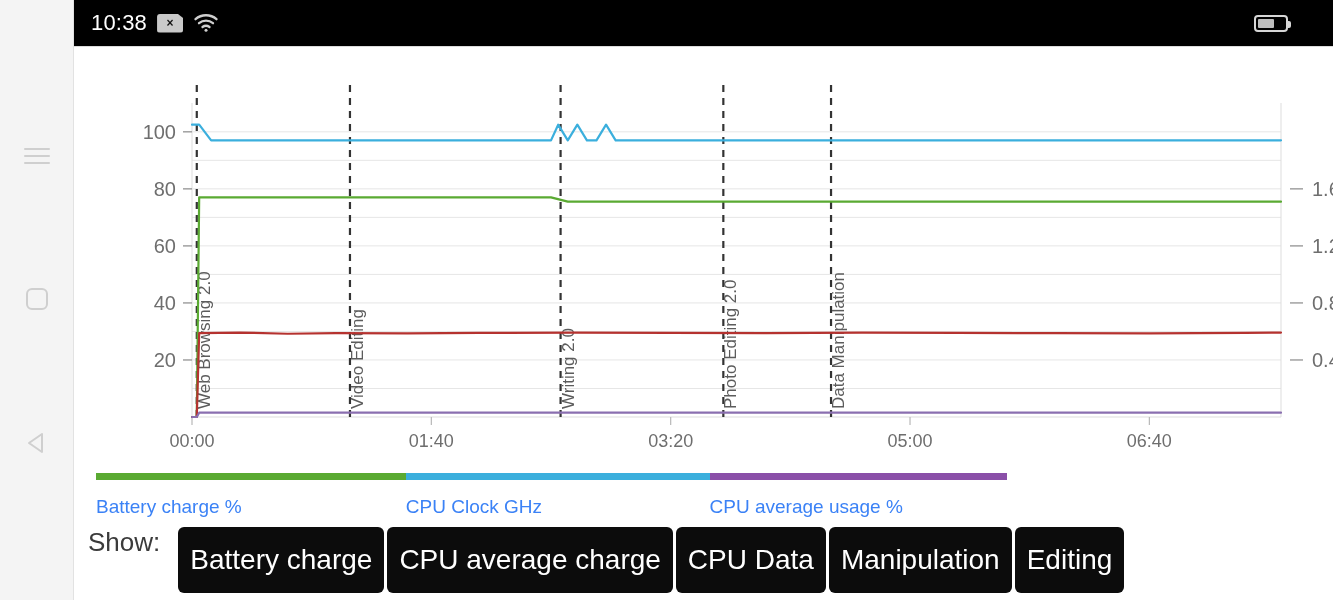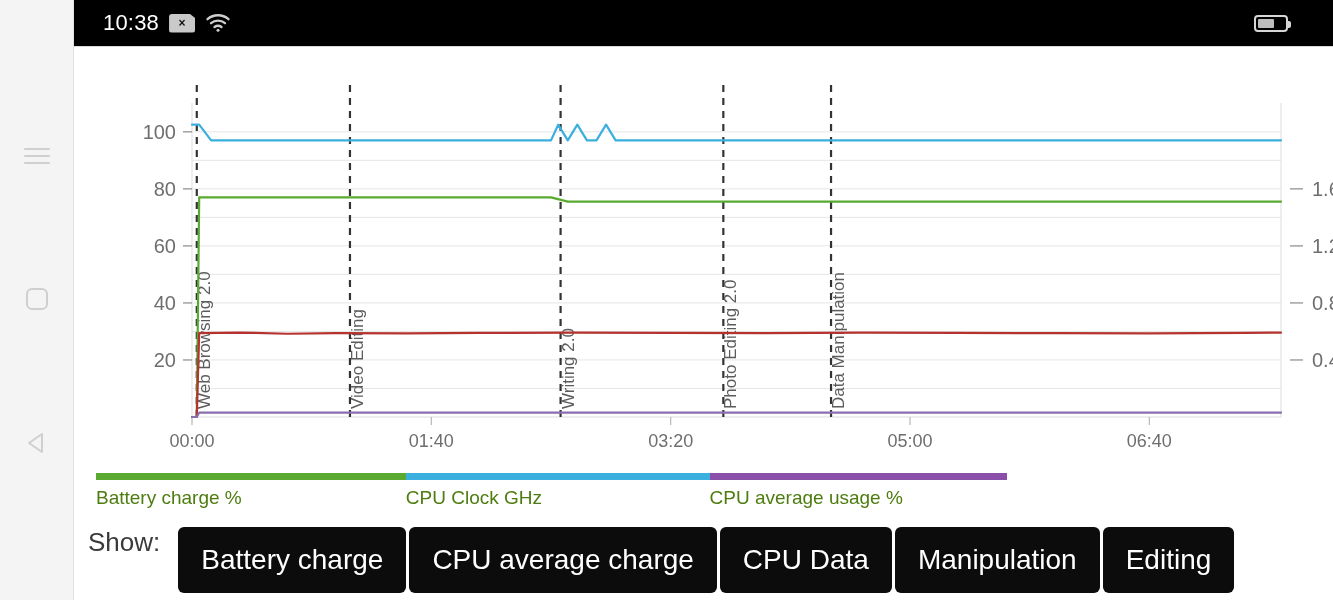"10:38" .sb-left { padding-left: 29px -> 17px }
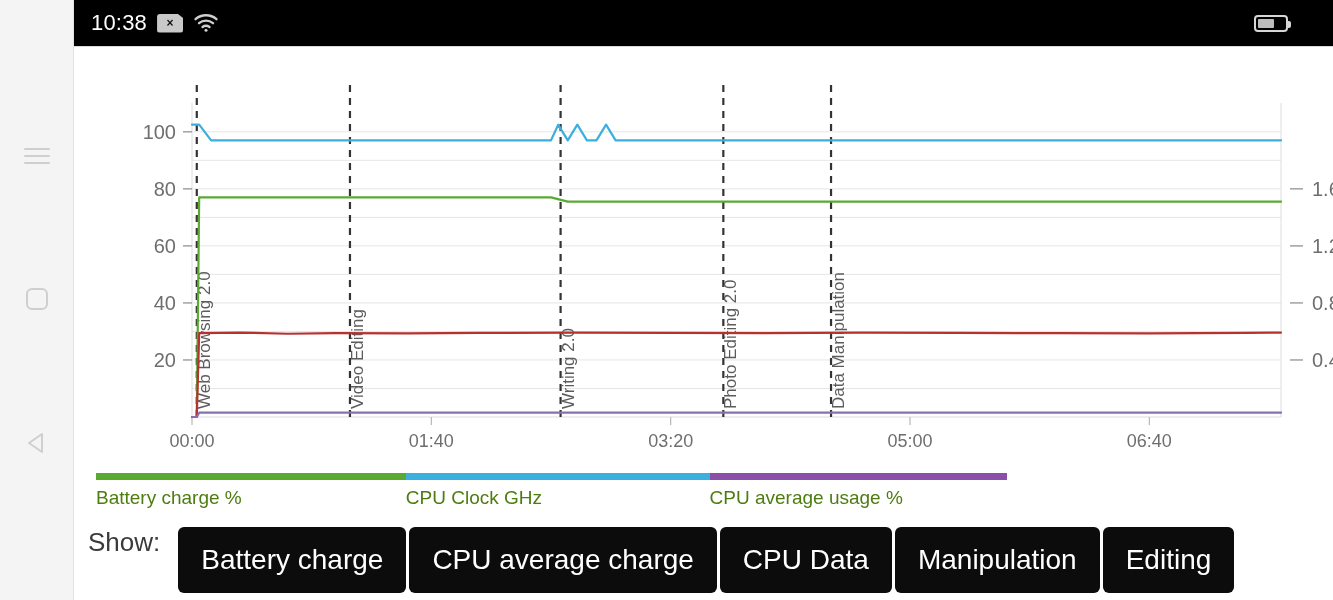"Battery charge %" .leg-label { color: #4d7c0f -> #3b82f6; margin-top: 7px -> 16px }
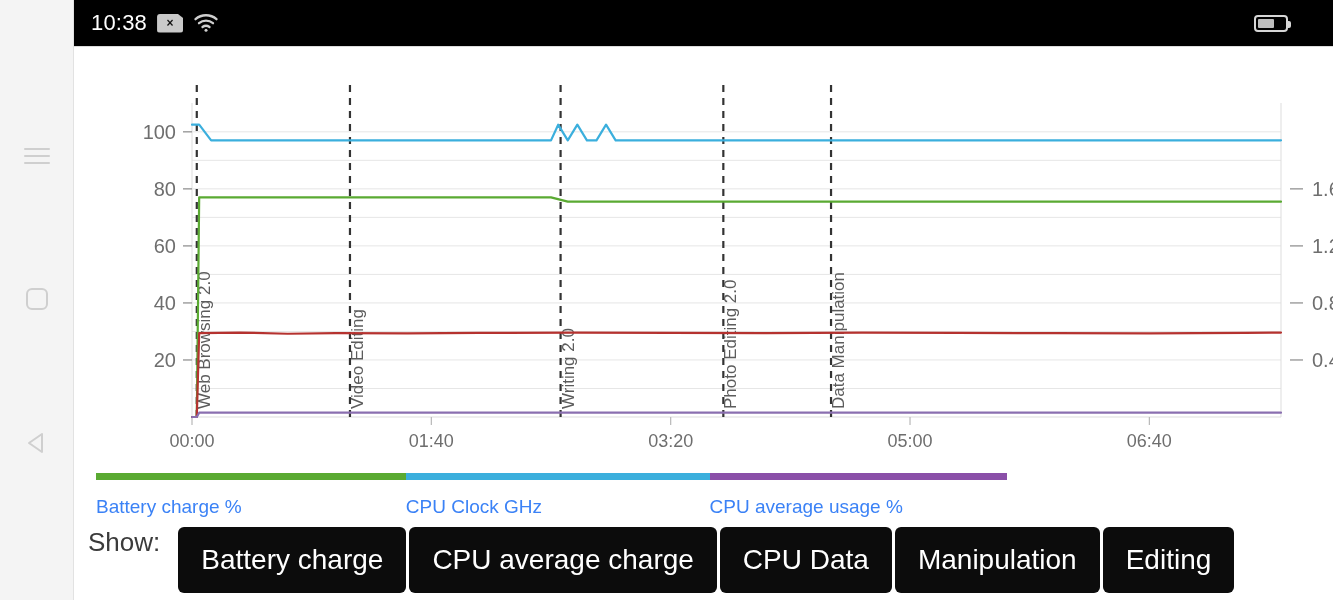"Battery charge" .tbtn { padding: 0 23px -> 0 12px }
